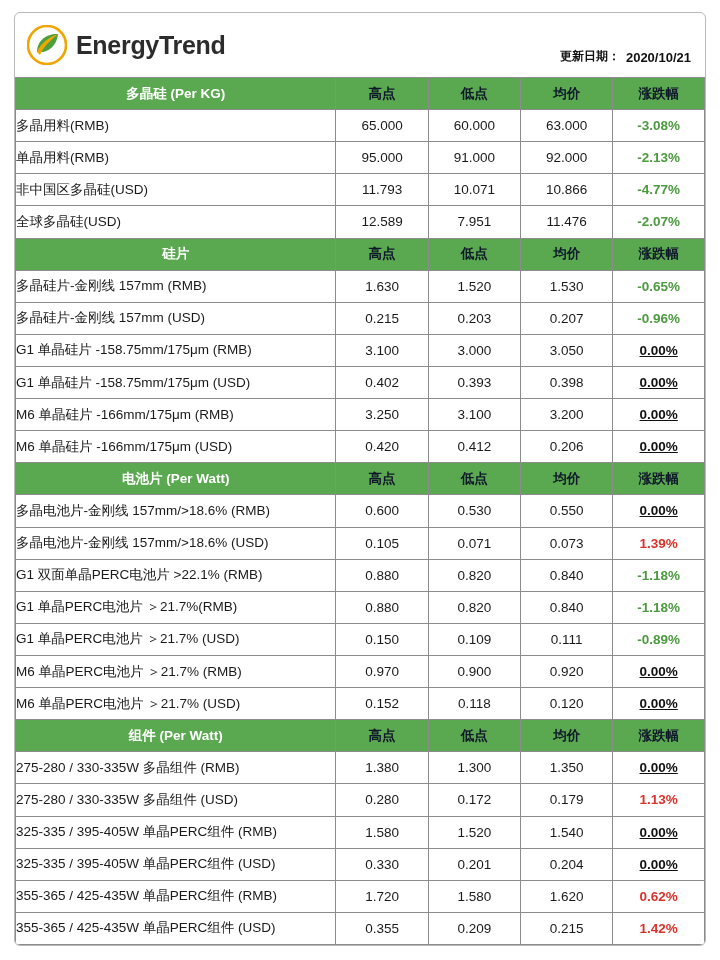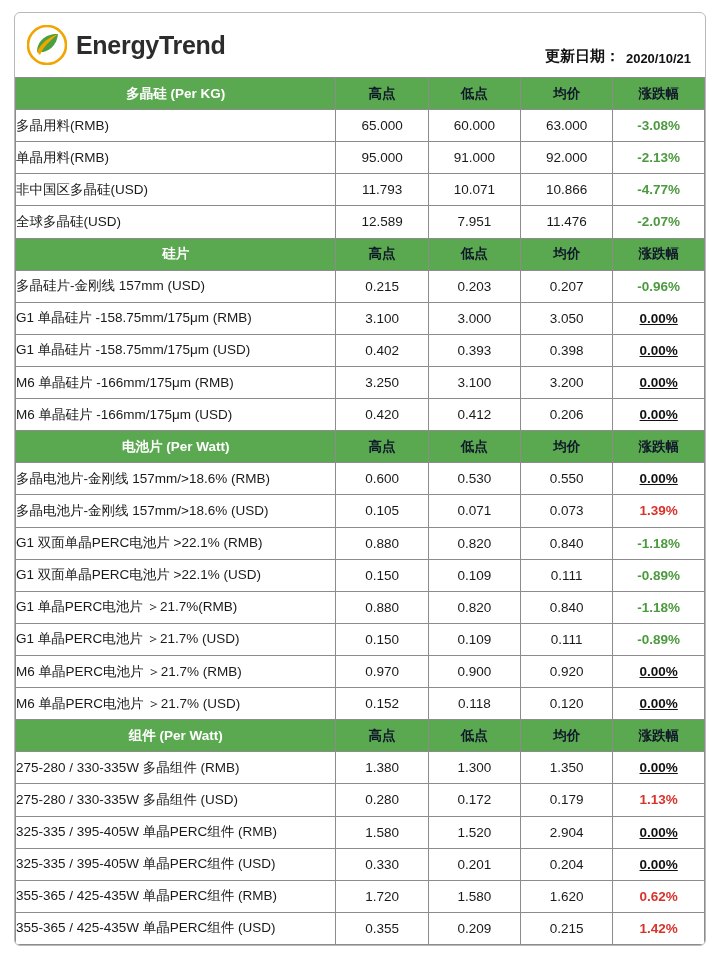"更新日期：" .update .label { font-size: 15px -> 12px }
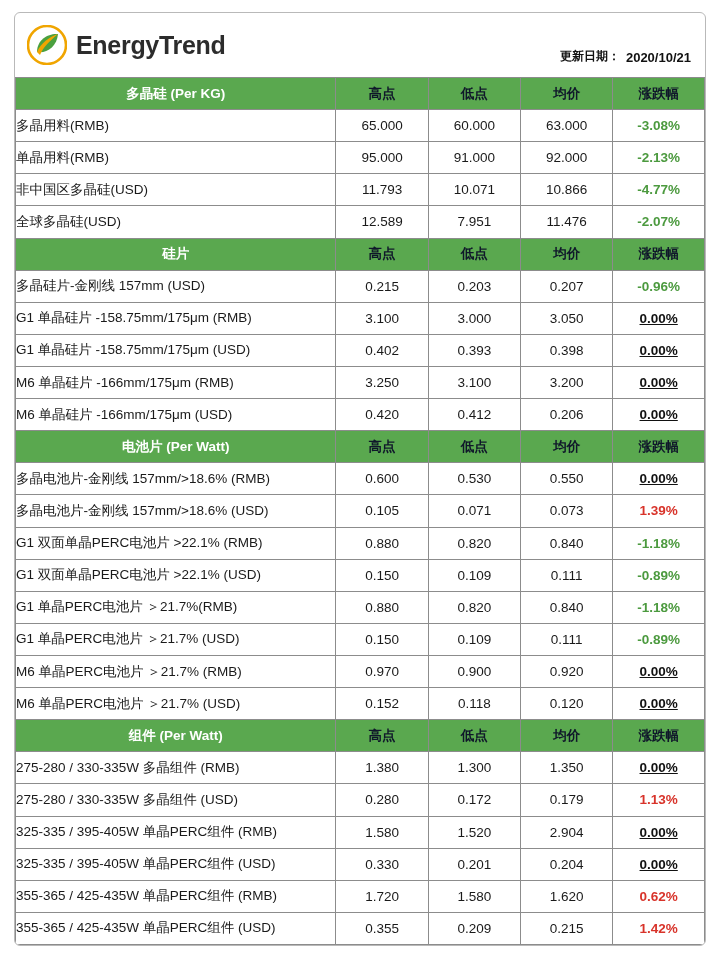"多晶硅片-金刚线 157mm (RMB)" tr { html: none -> <tr> <td>多晶硅片-金刚线 157mm (RMB)</td> <td>1.630</td> <td>1.520</td> <td>1.530</td> <td>-0.65%</td> </tr> }
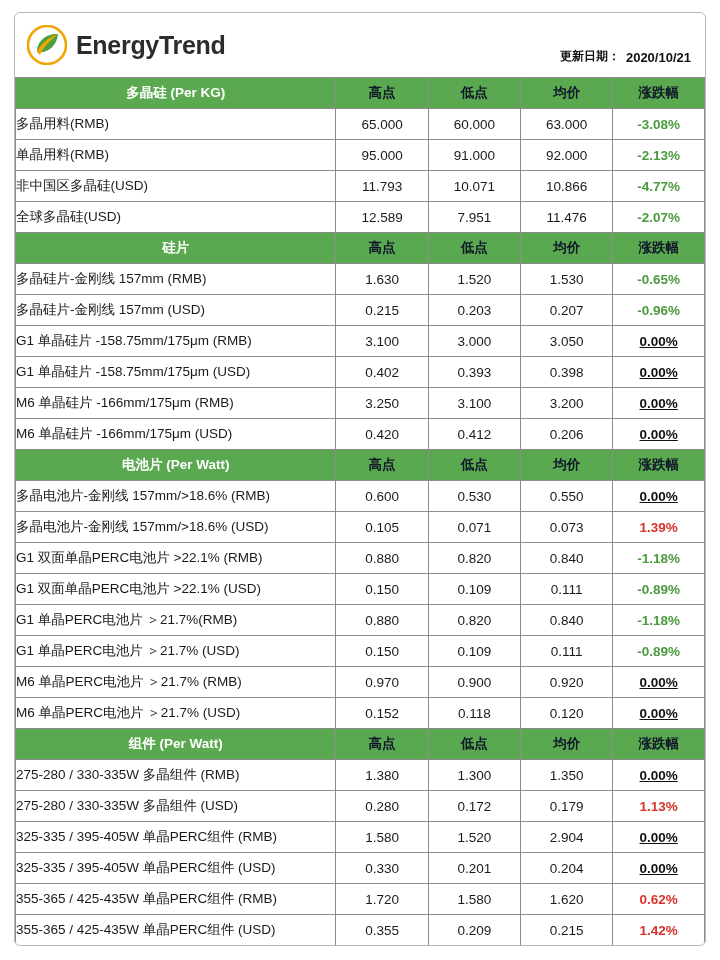"G1 双面单晶PERC电池片 >22.1% (USD)" tr { html: <tr> <td>G1 双面单晶PERC电池片 &gt;22.1% (USD)</td> <td>0.150</td> <td>0.109</td> <td>0.111</td> <td>-0.89%</td> </tr> -> none }
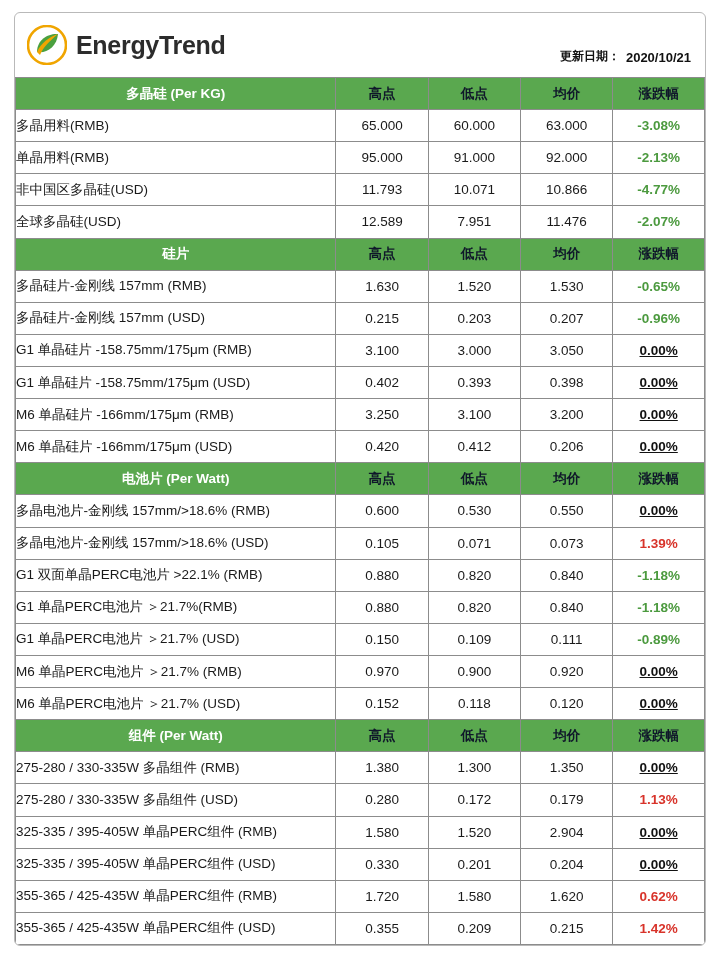"2.904" td.num { text: 2.904 -> 1.540 }
